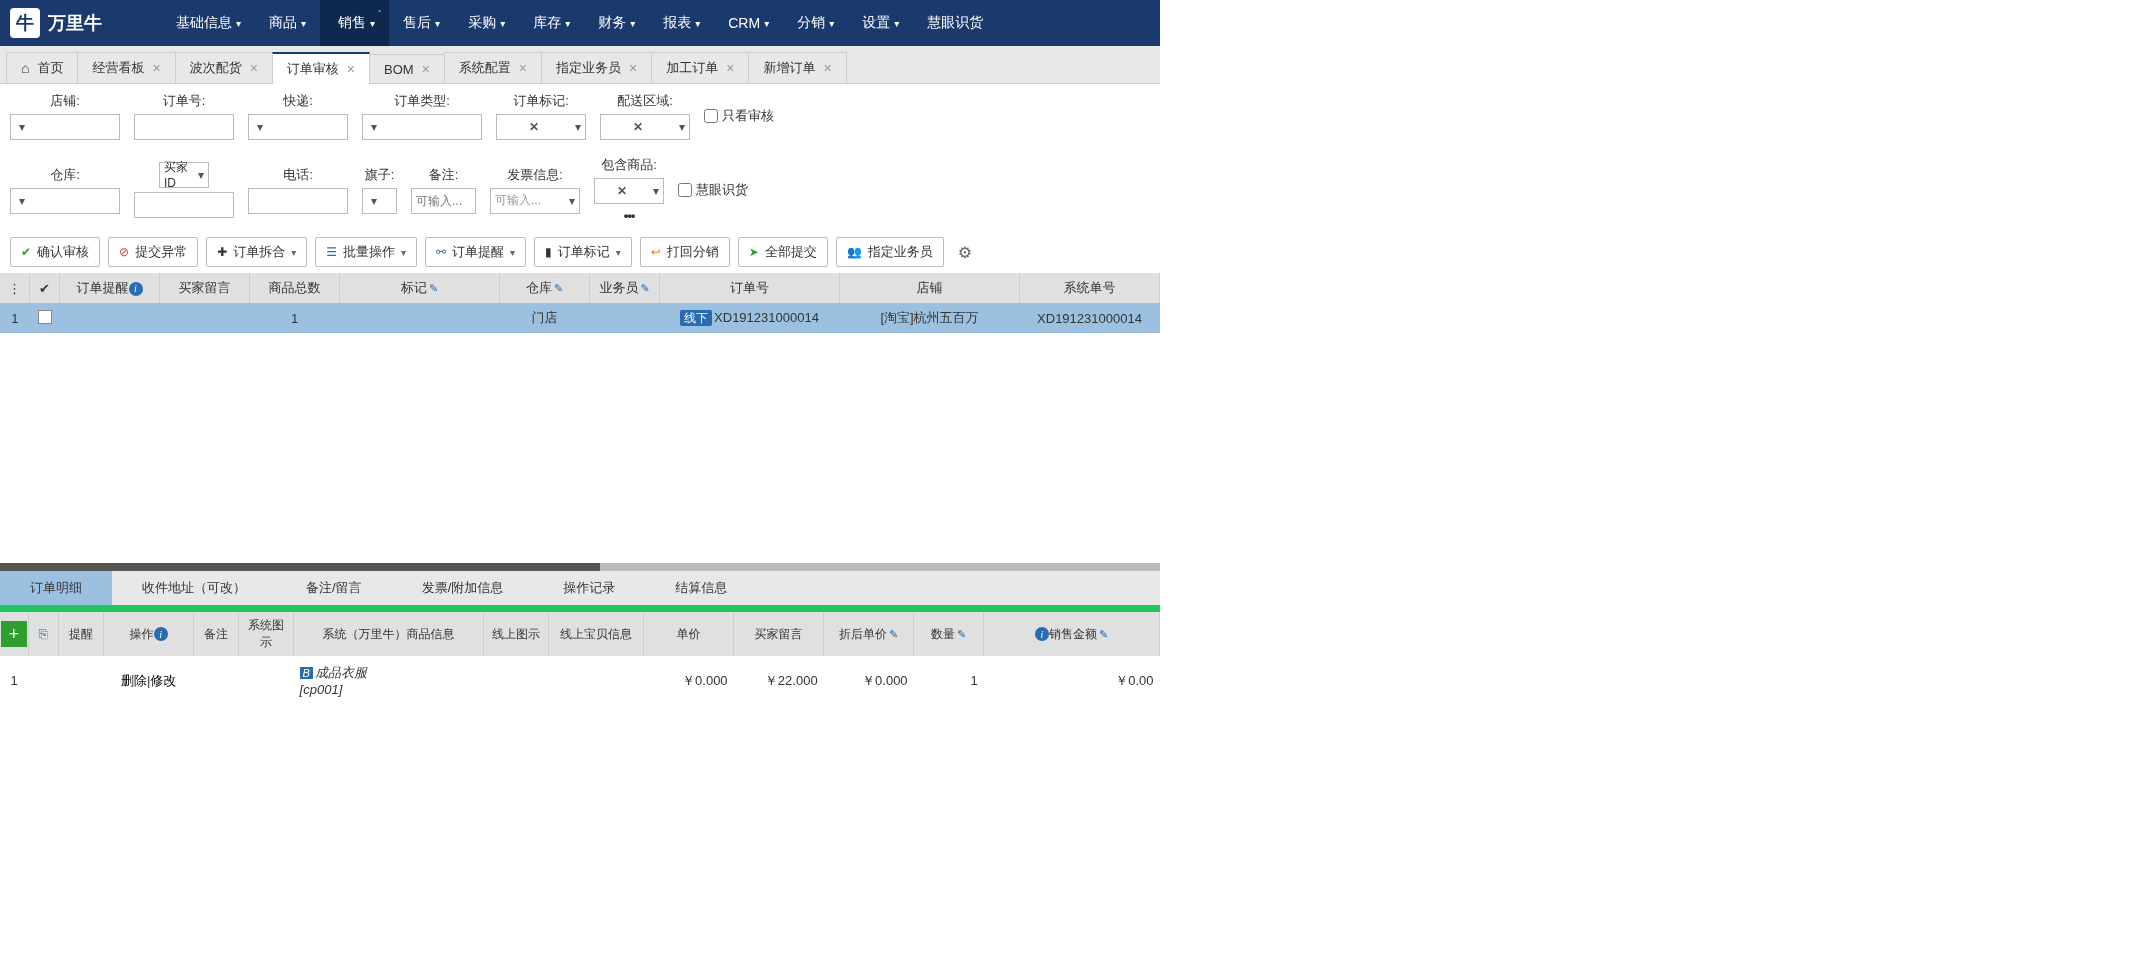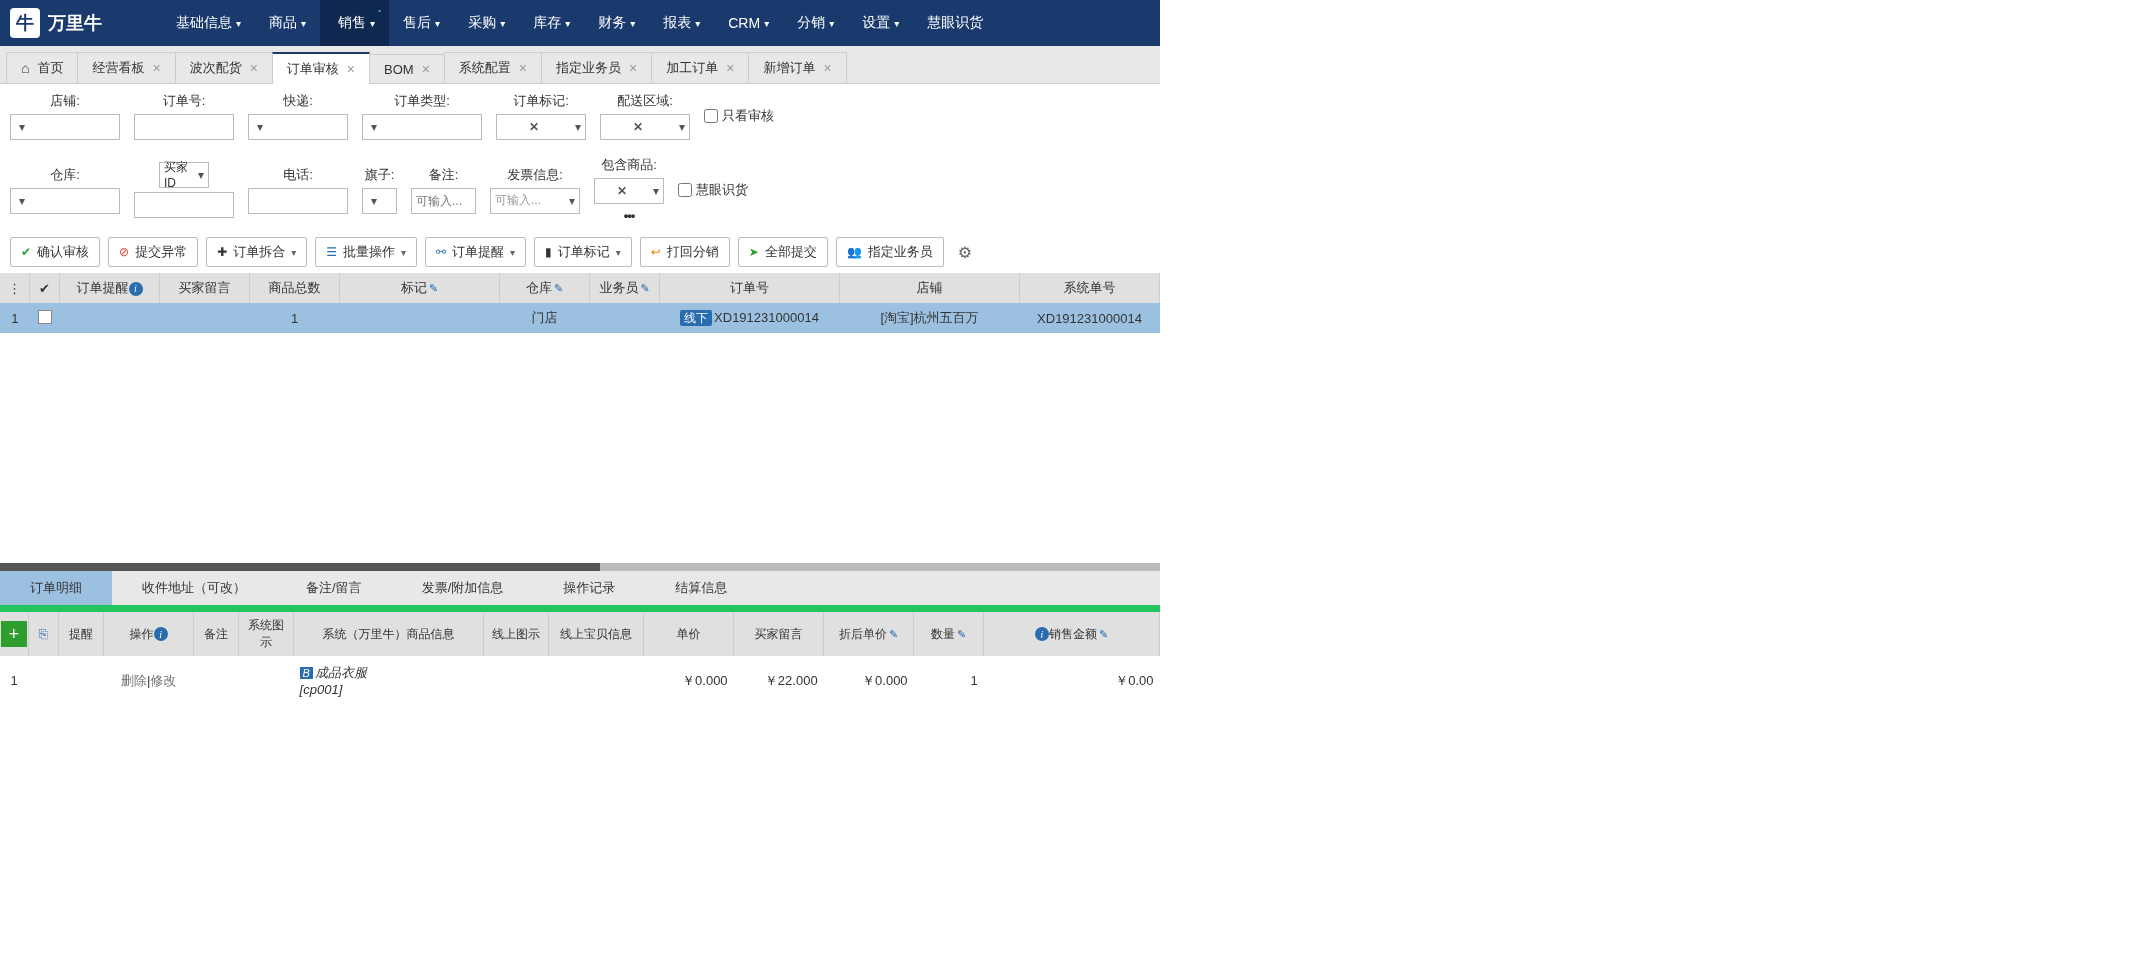"删除" .link { color: #737373 -> #000000 }
